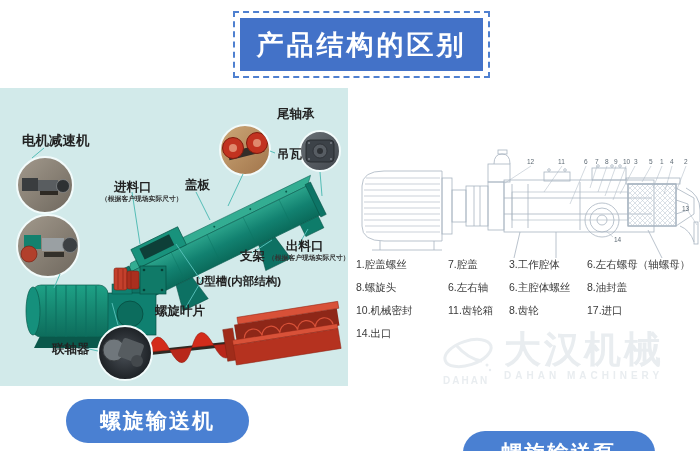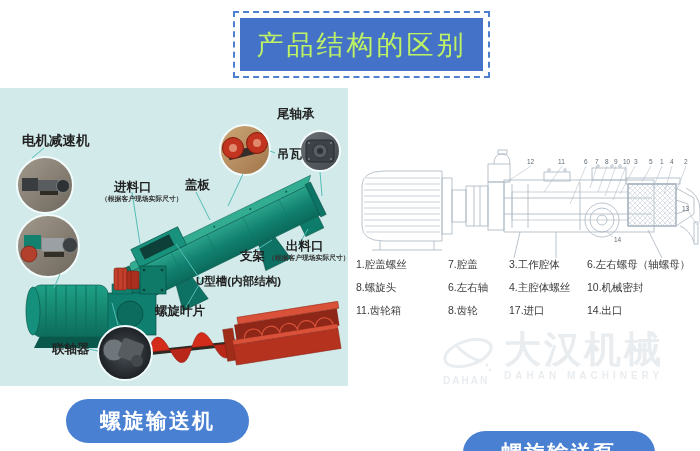"产品结构的区别" .title-inner { color: #bef264 -> #ffffff; font-weight: normal -> bold }
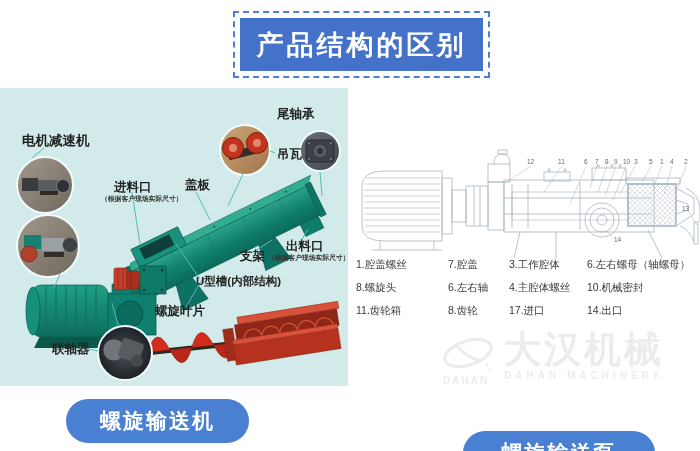"4.主腔体螺丝" div { text: 4 -> 6 }
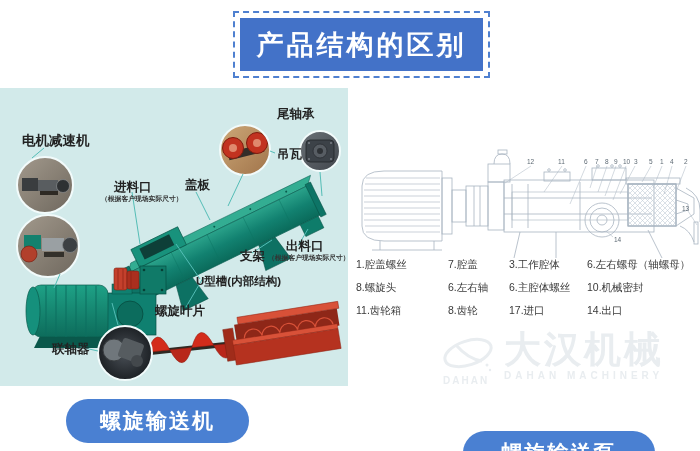"8.油封盖" div { html: none -> <div>8.油封盖</div> }
